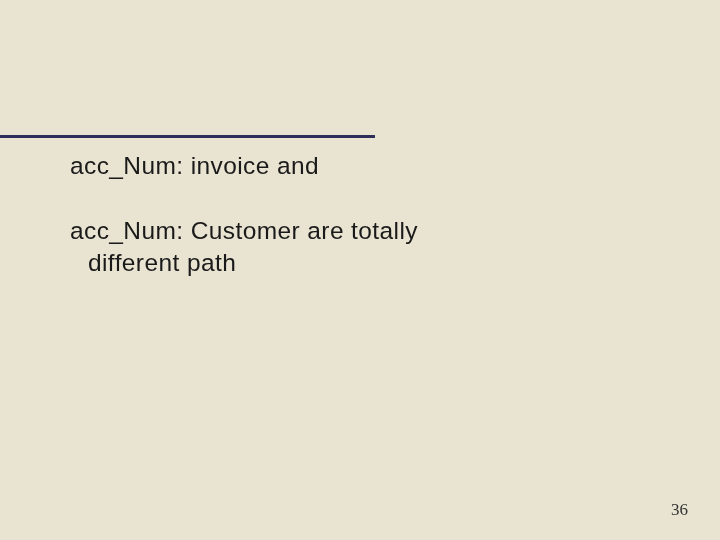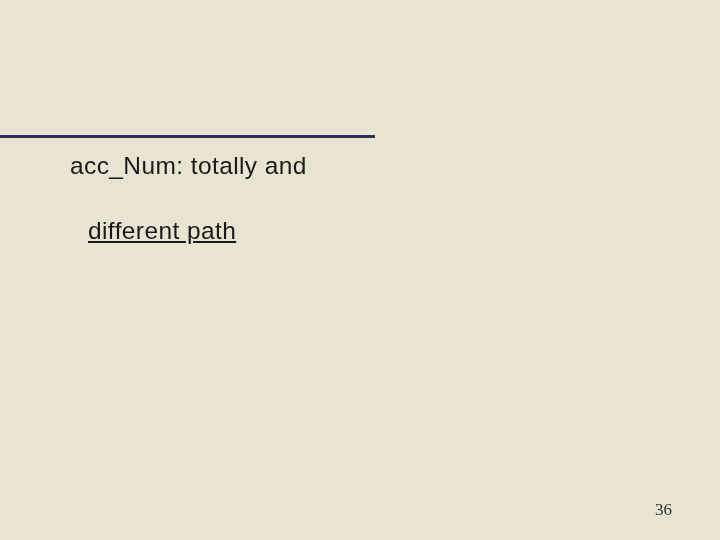"acc_Num: totally and" span { text: totally -> invoice }
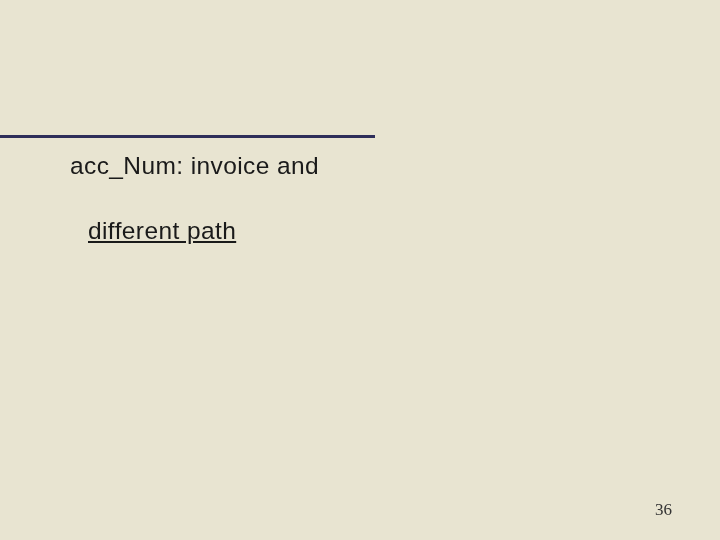"acc_Num: Customer are totally" span { html: none -> <span>acc_Num: Customer are totally</span> }
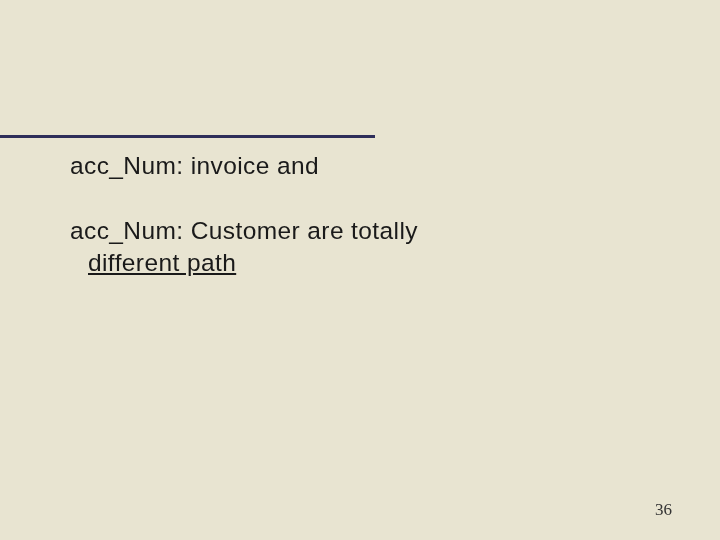"different path" .para2-line2 { text-decoration: underline -> none }
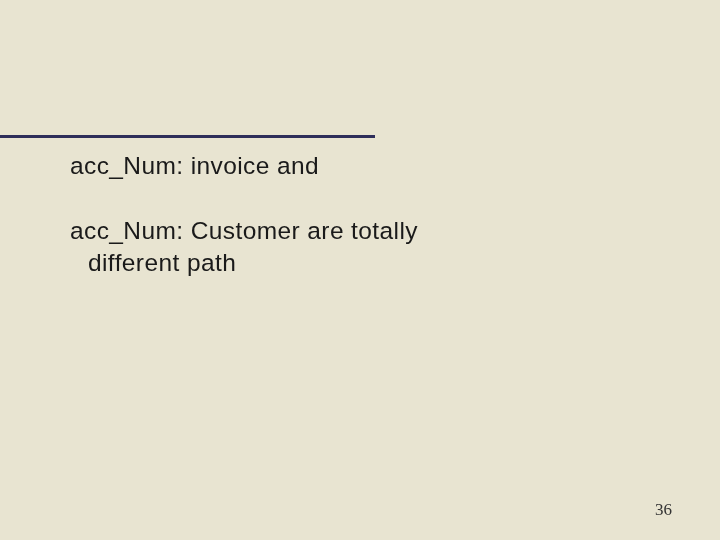"36" .page-number { right: 48px -> 32px }
